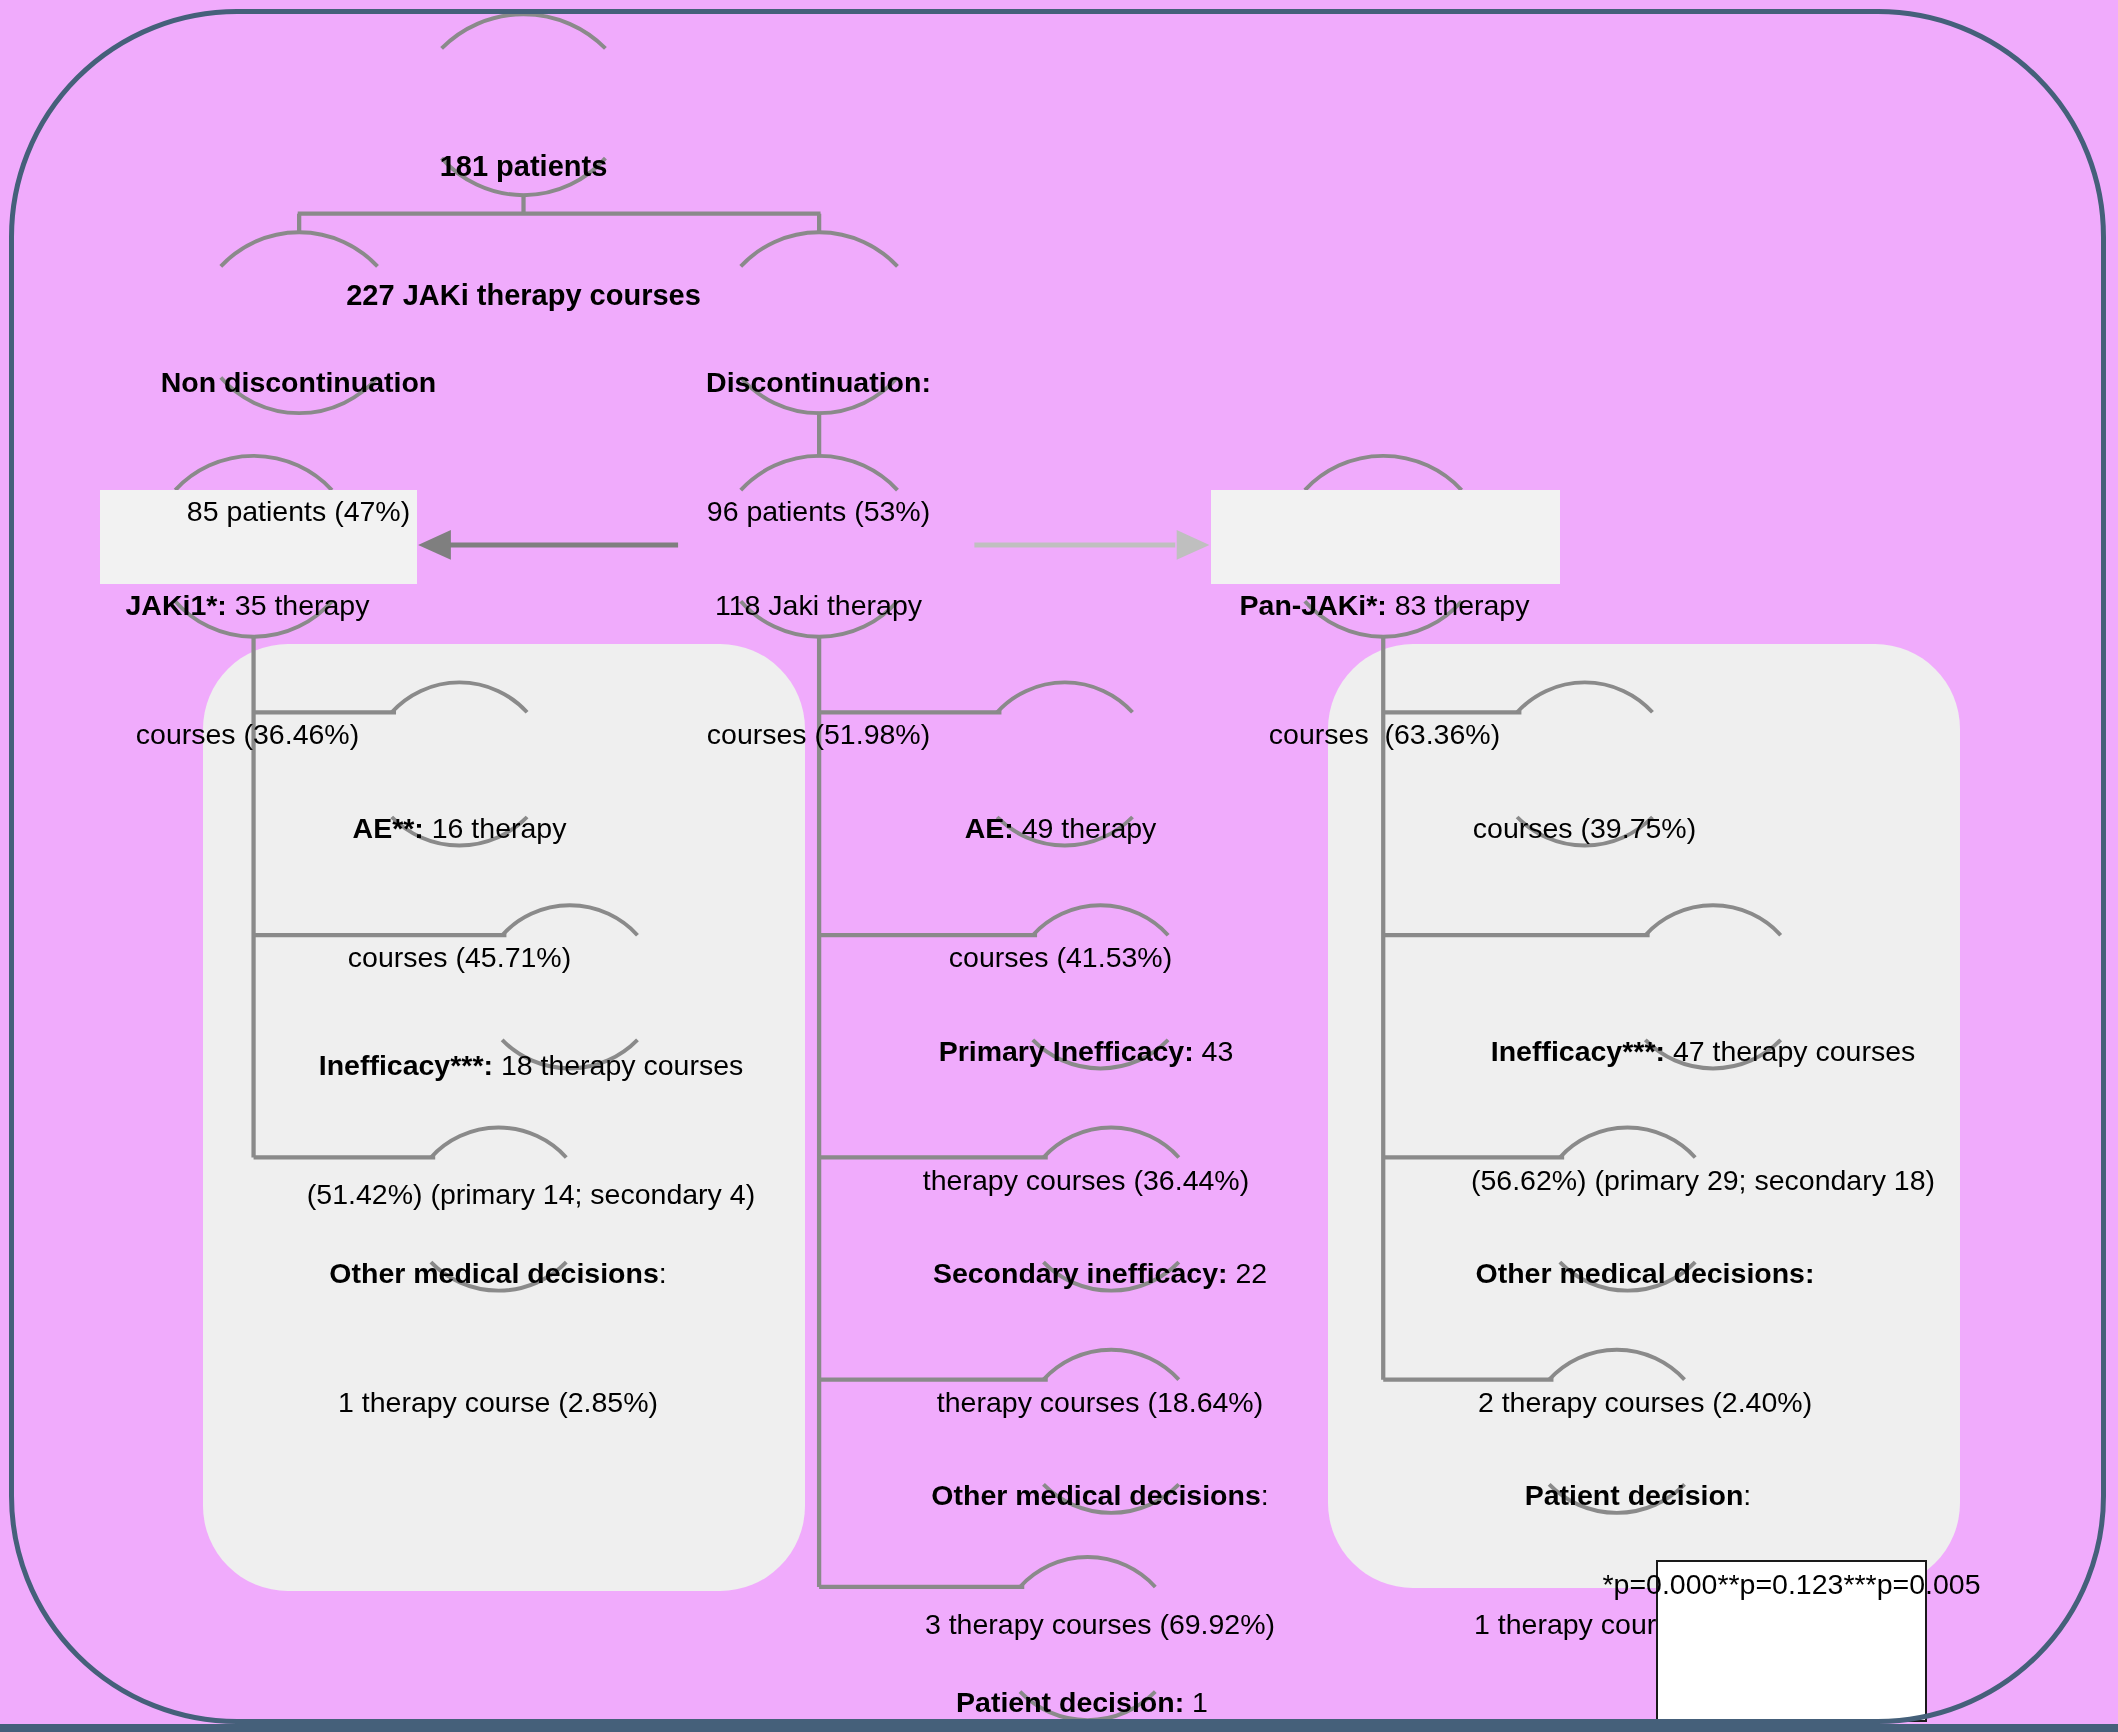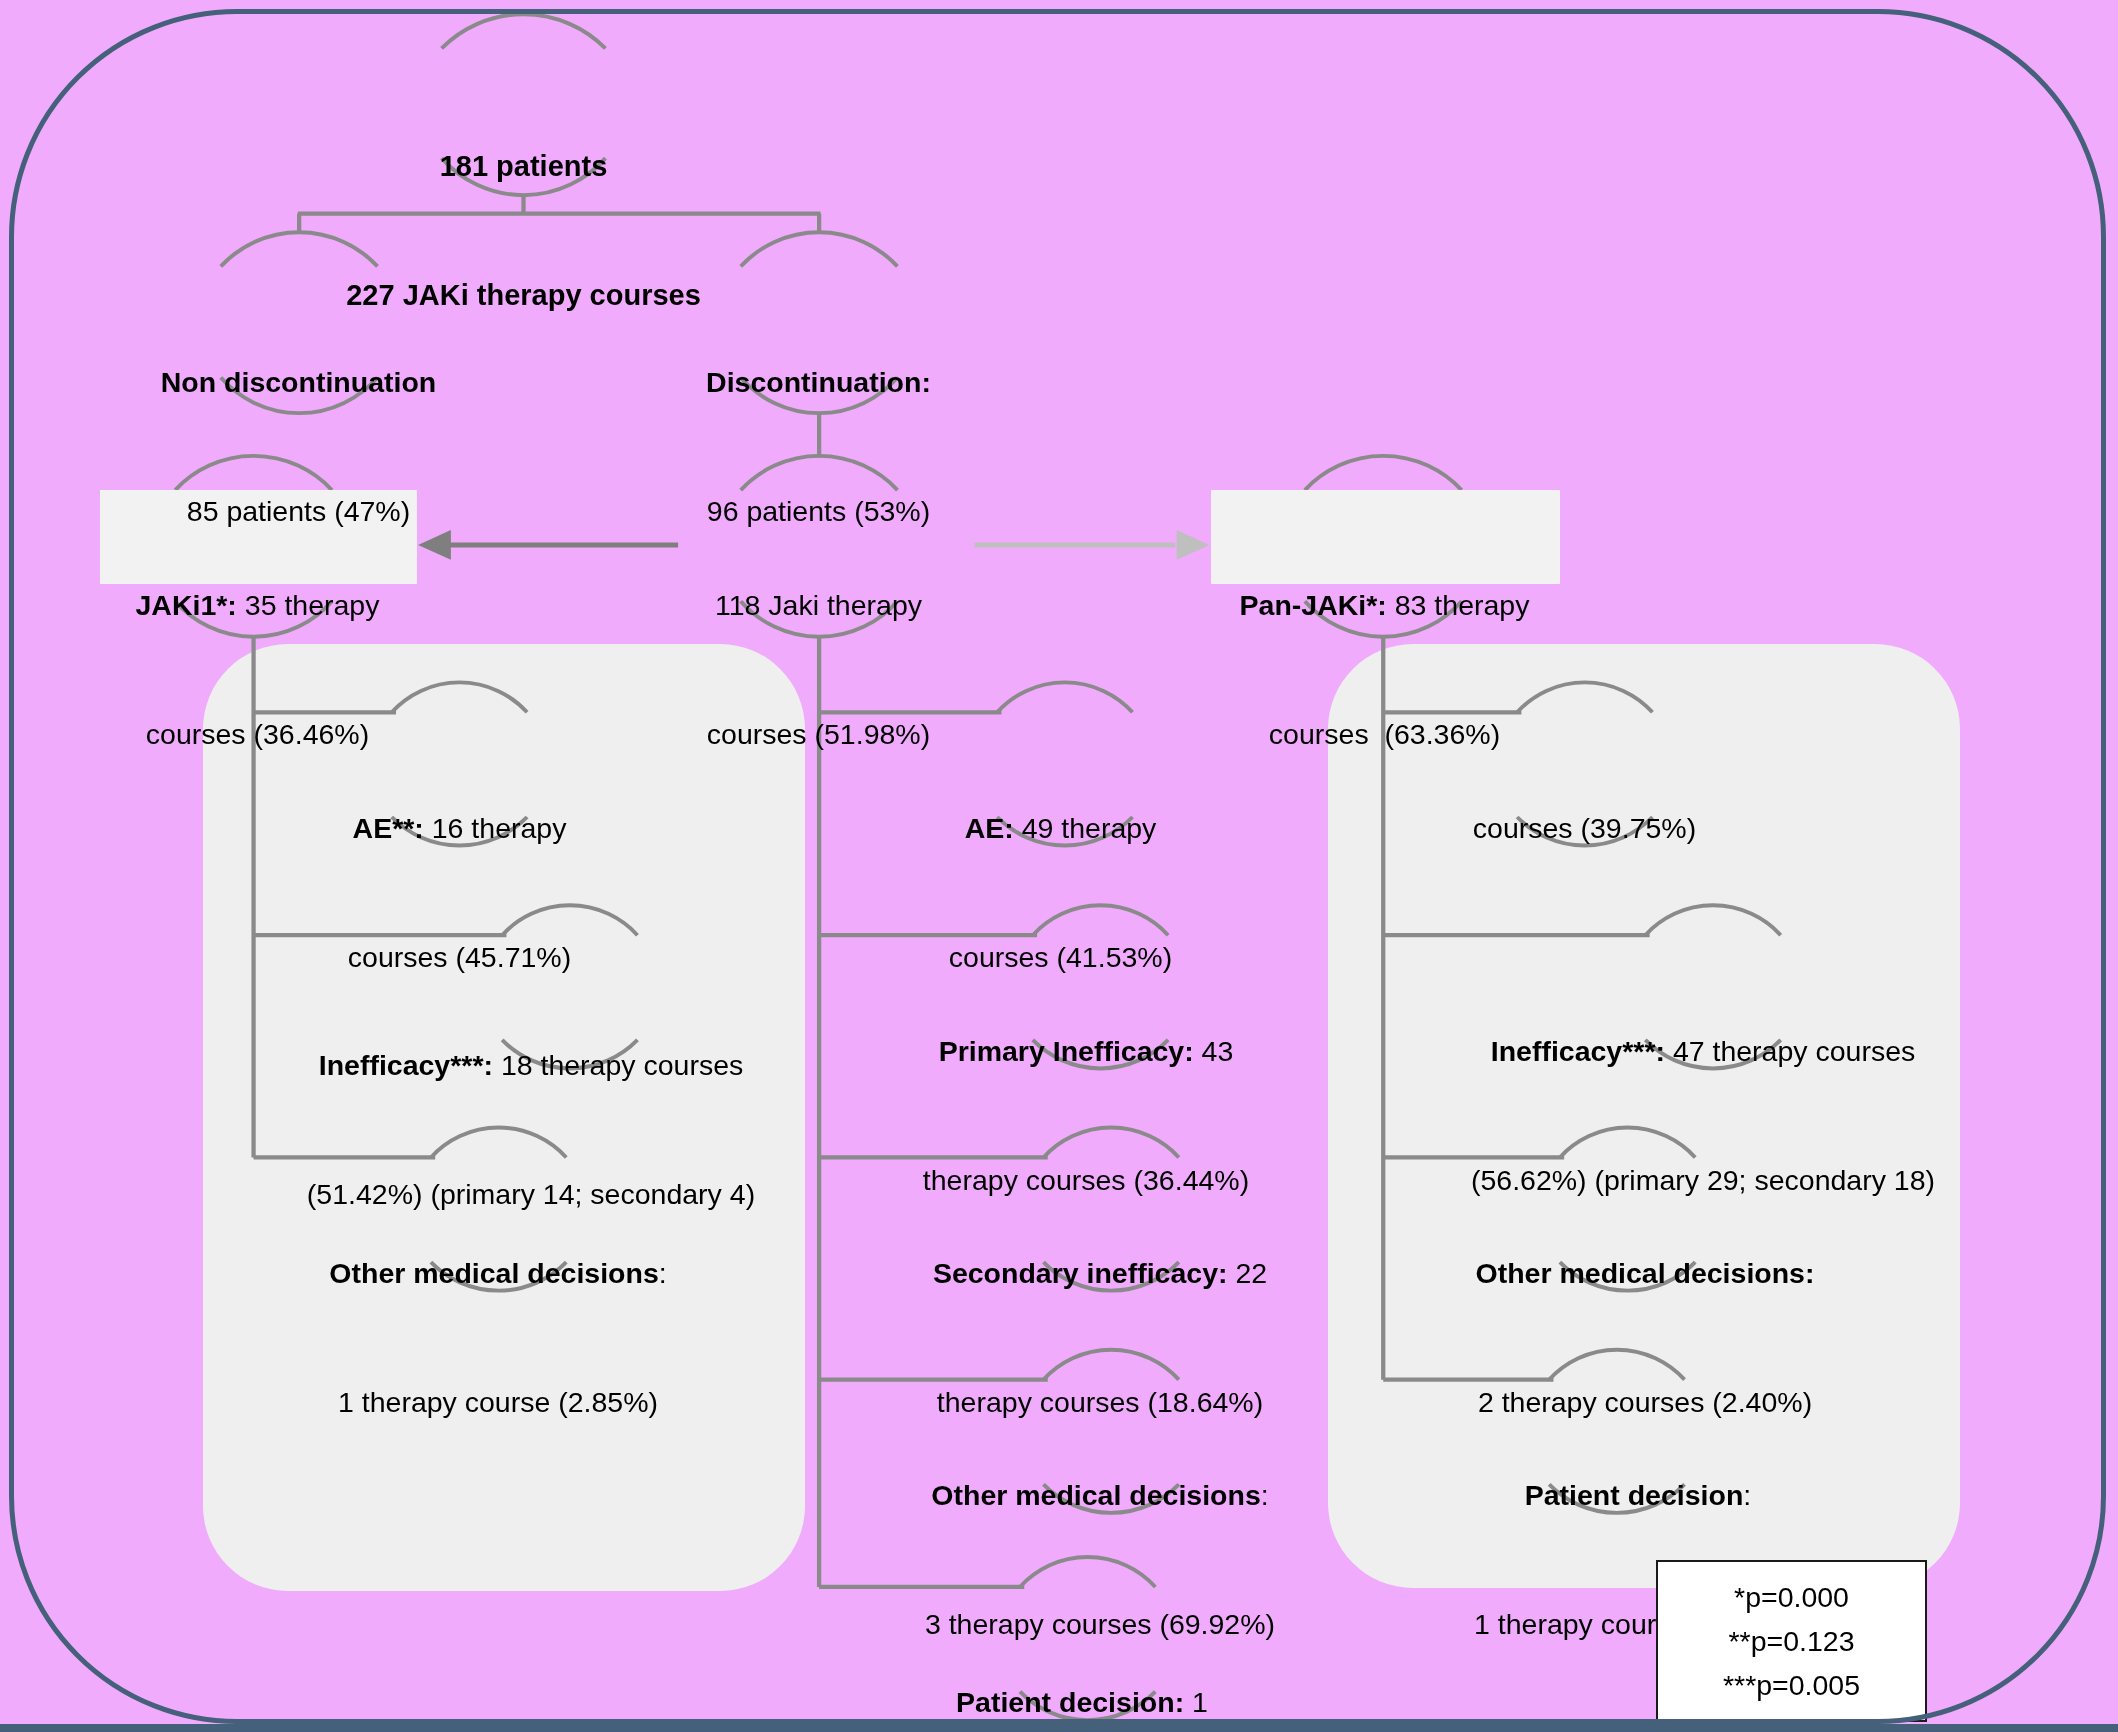"JAKi1*: 35 therapy" div.node { left: 44px -> 34px }
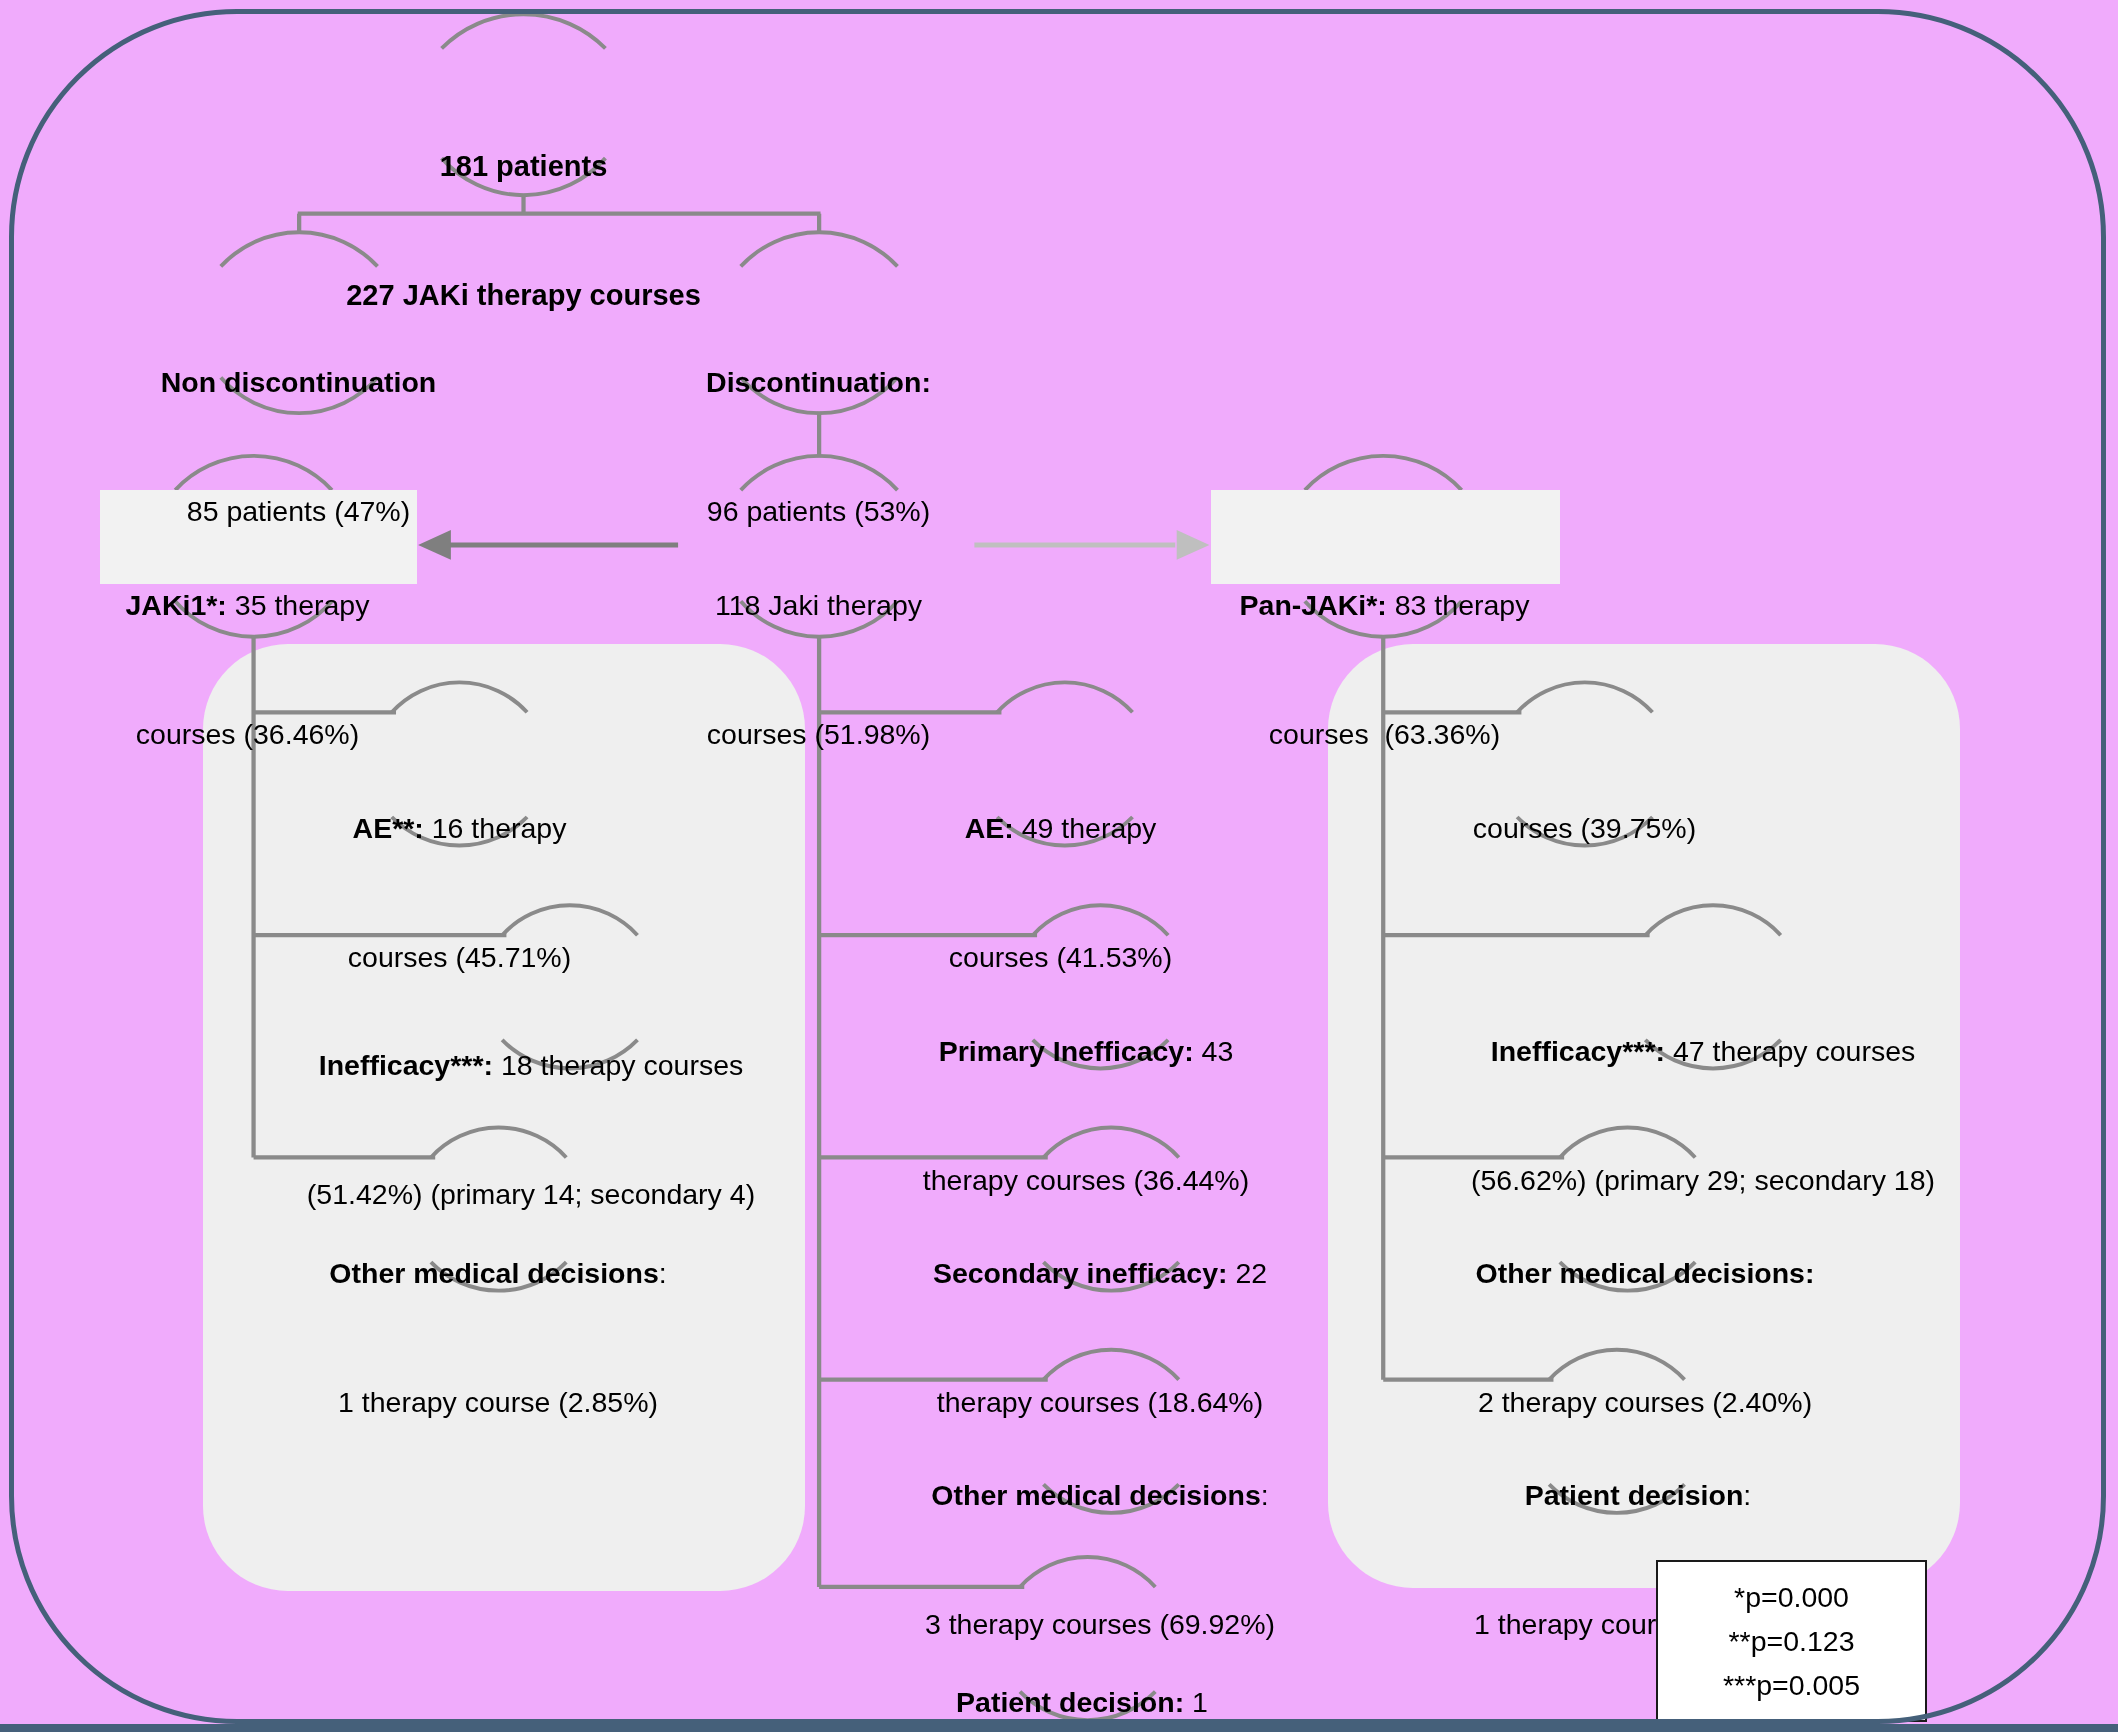"*p=0.000" .legend { flex-direction: column -> row }
